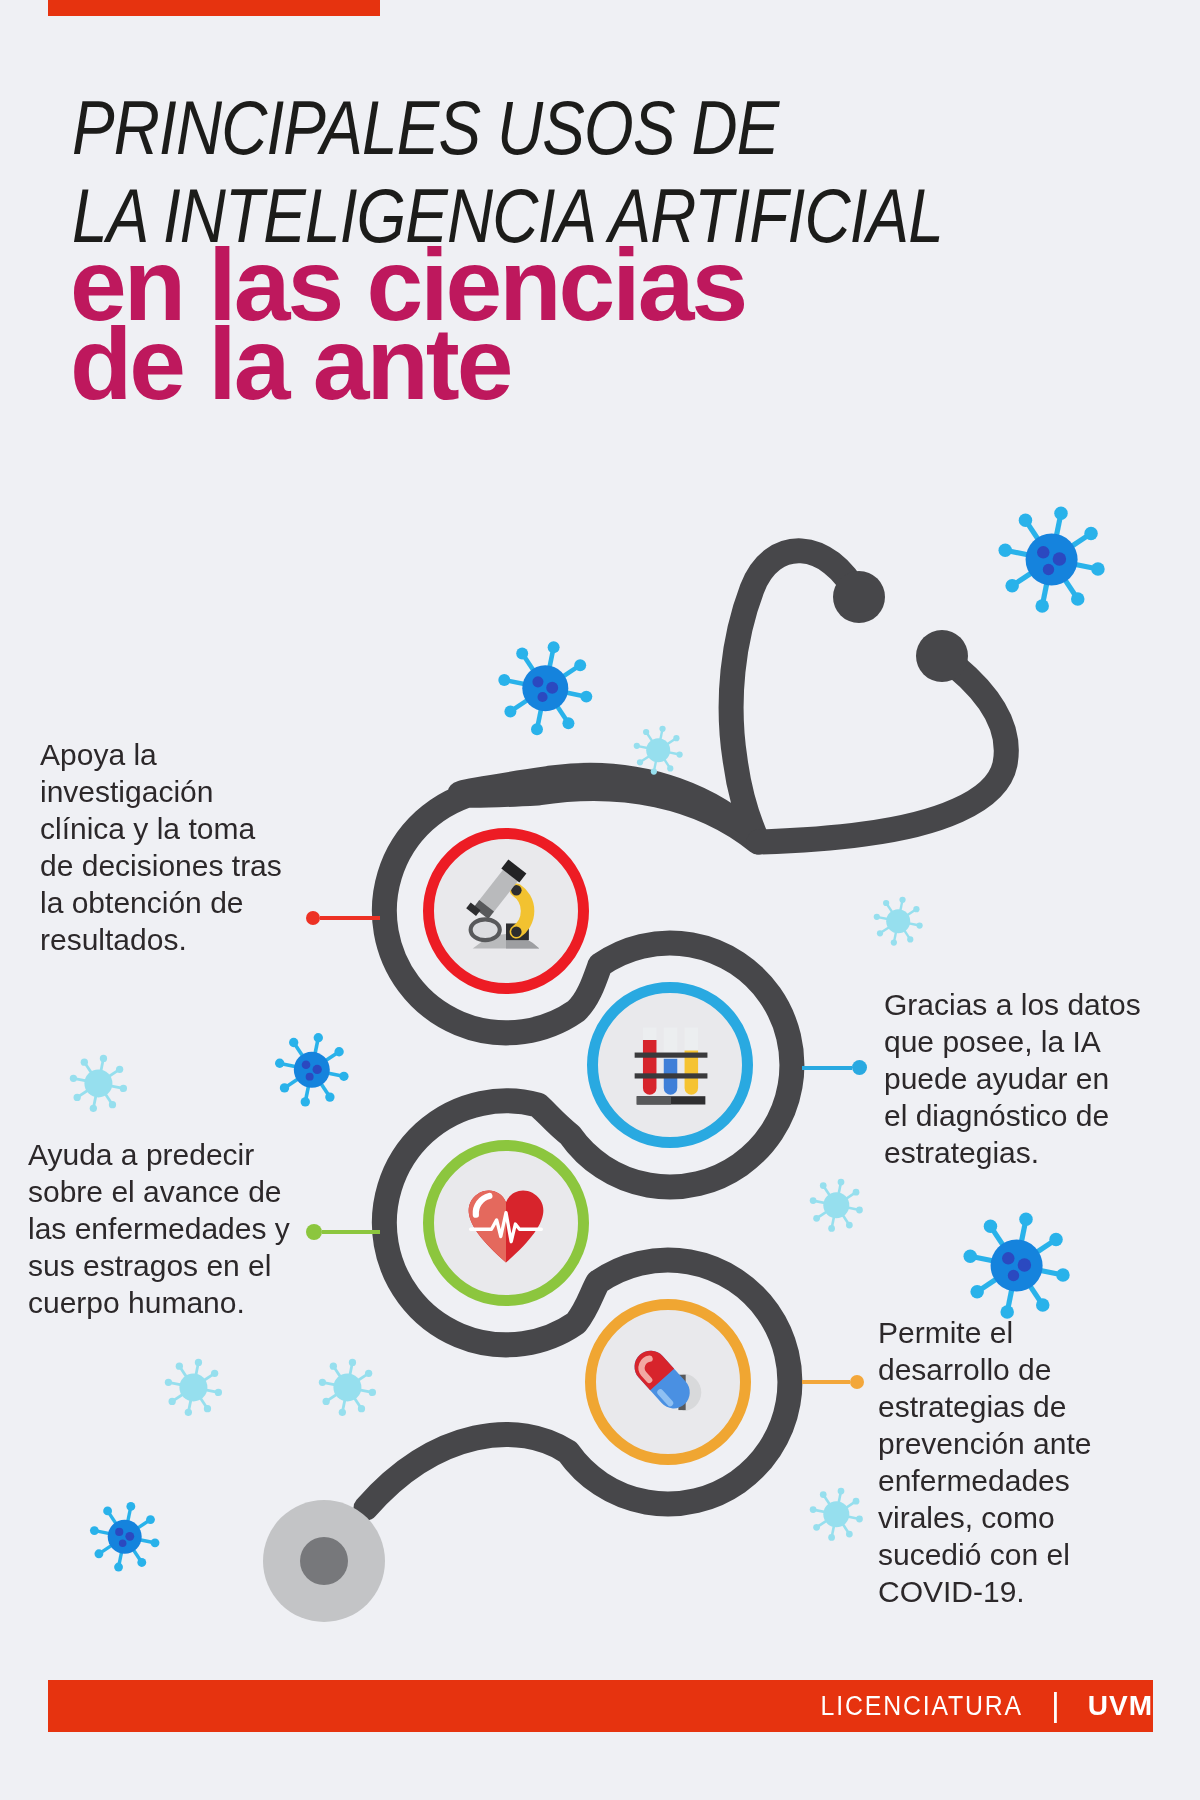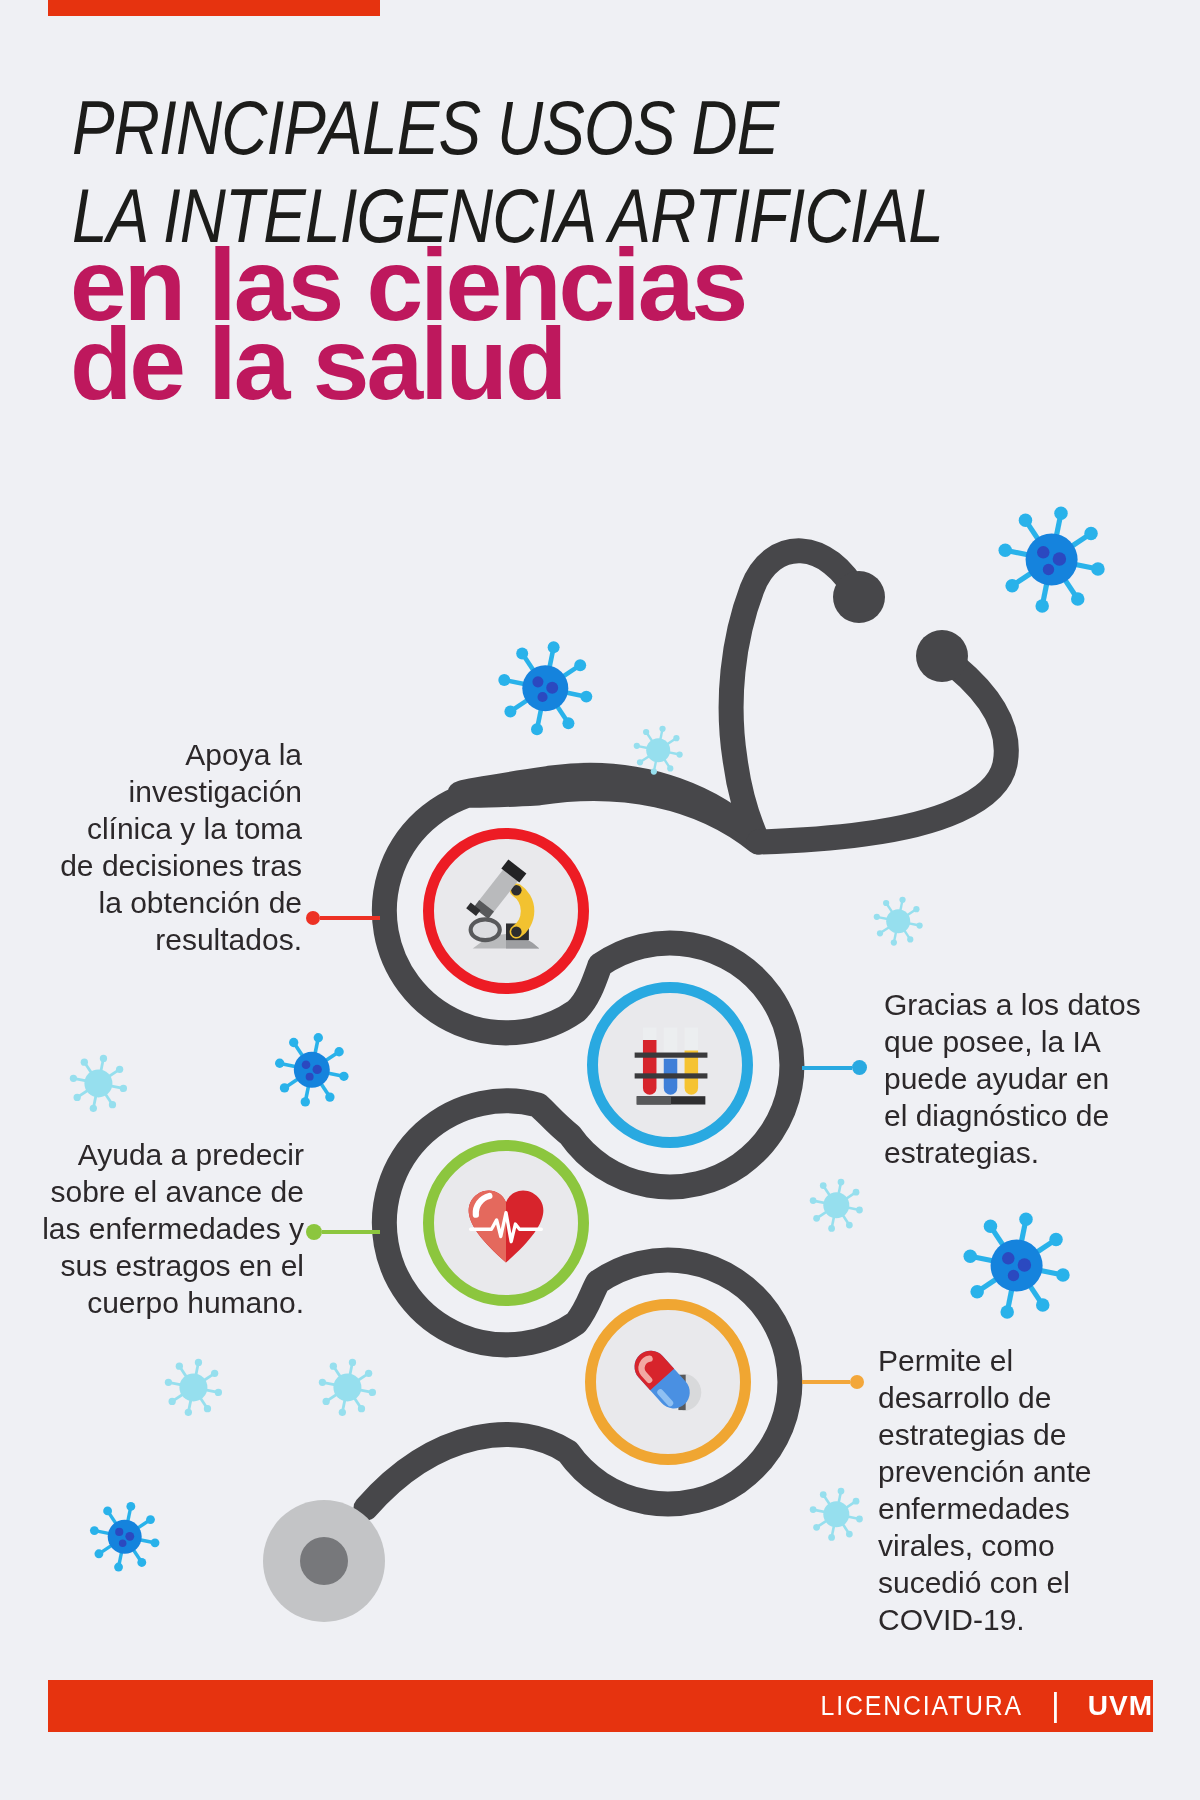"de la salud" span { text: salud -> ante }
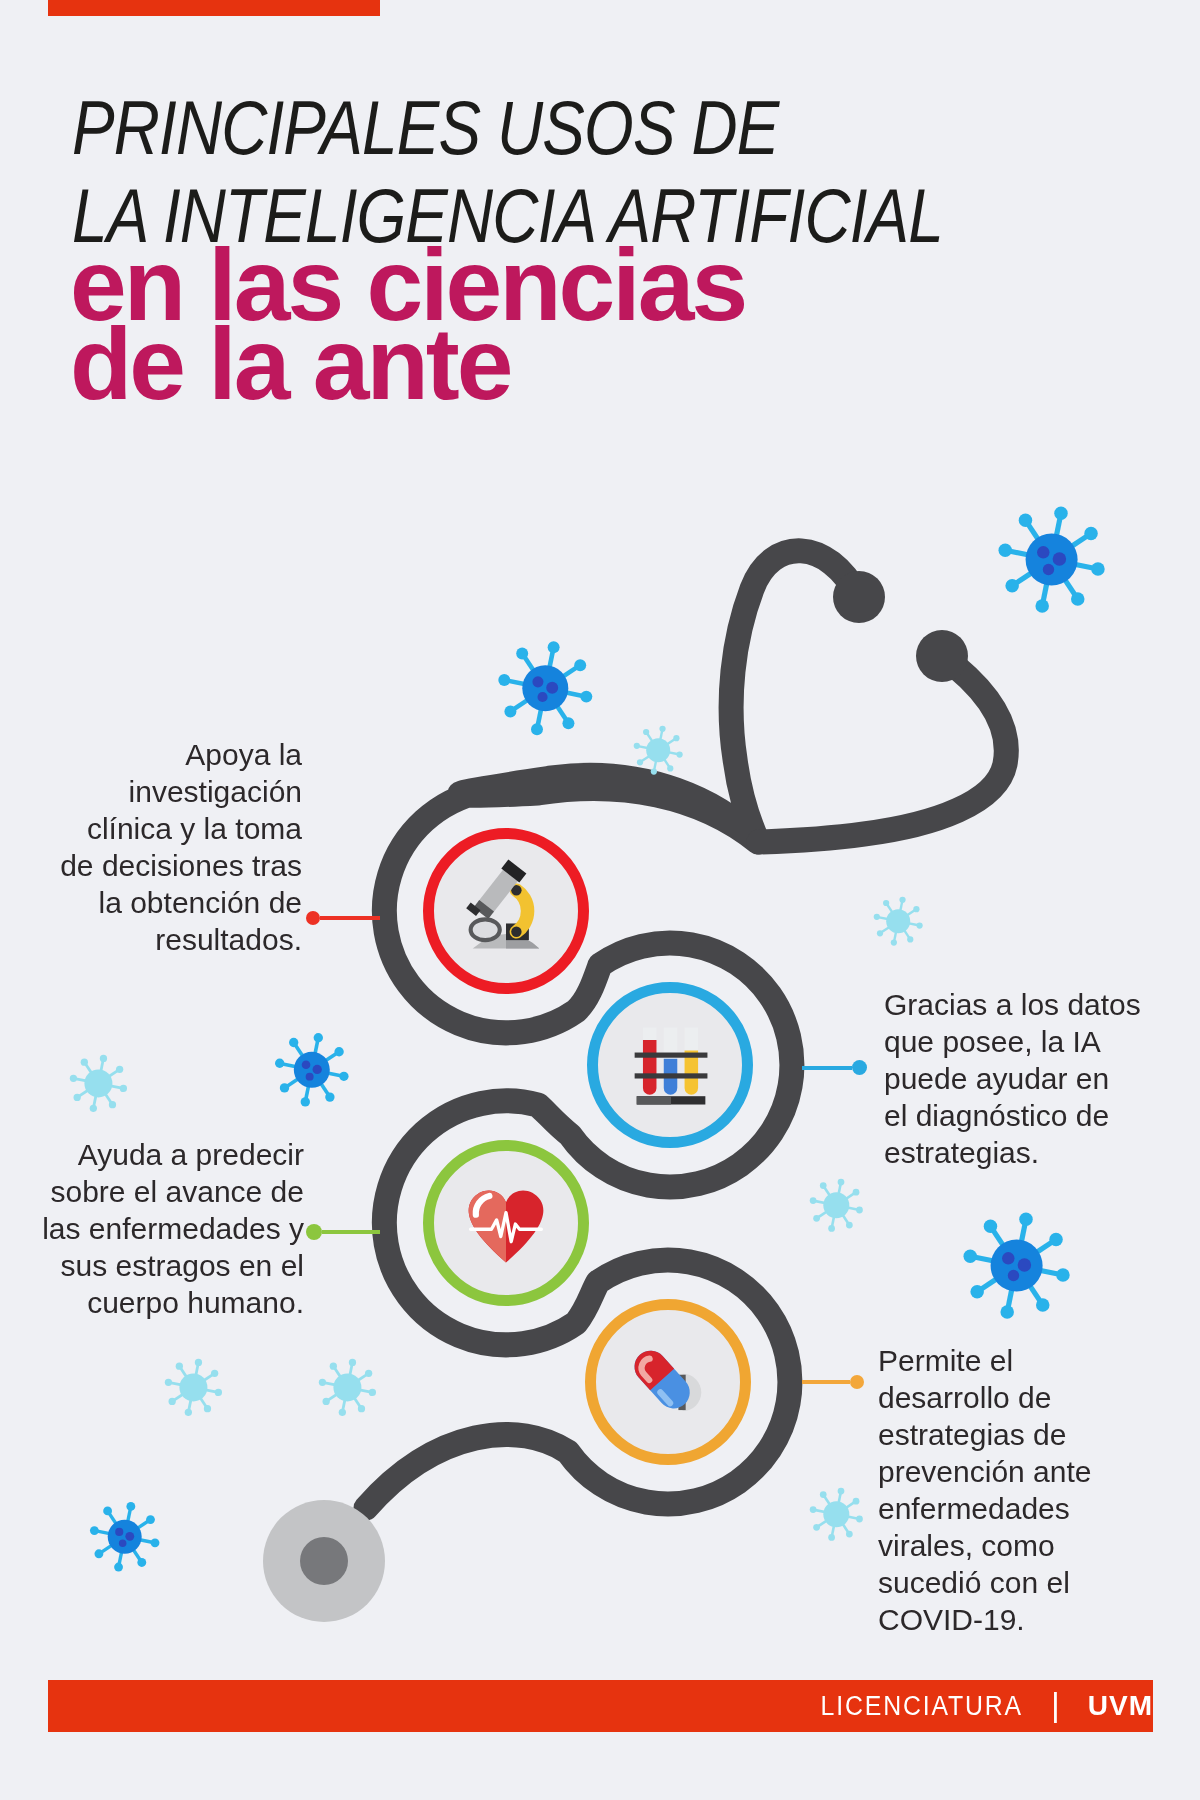"Apoya la" .desc.right-al { text-align: right -> none }
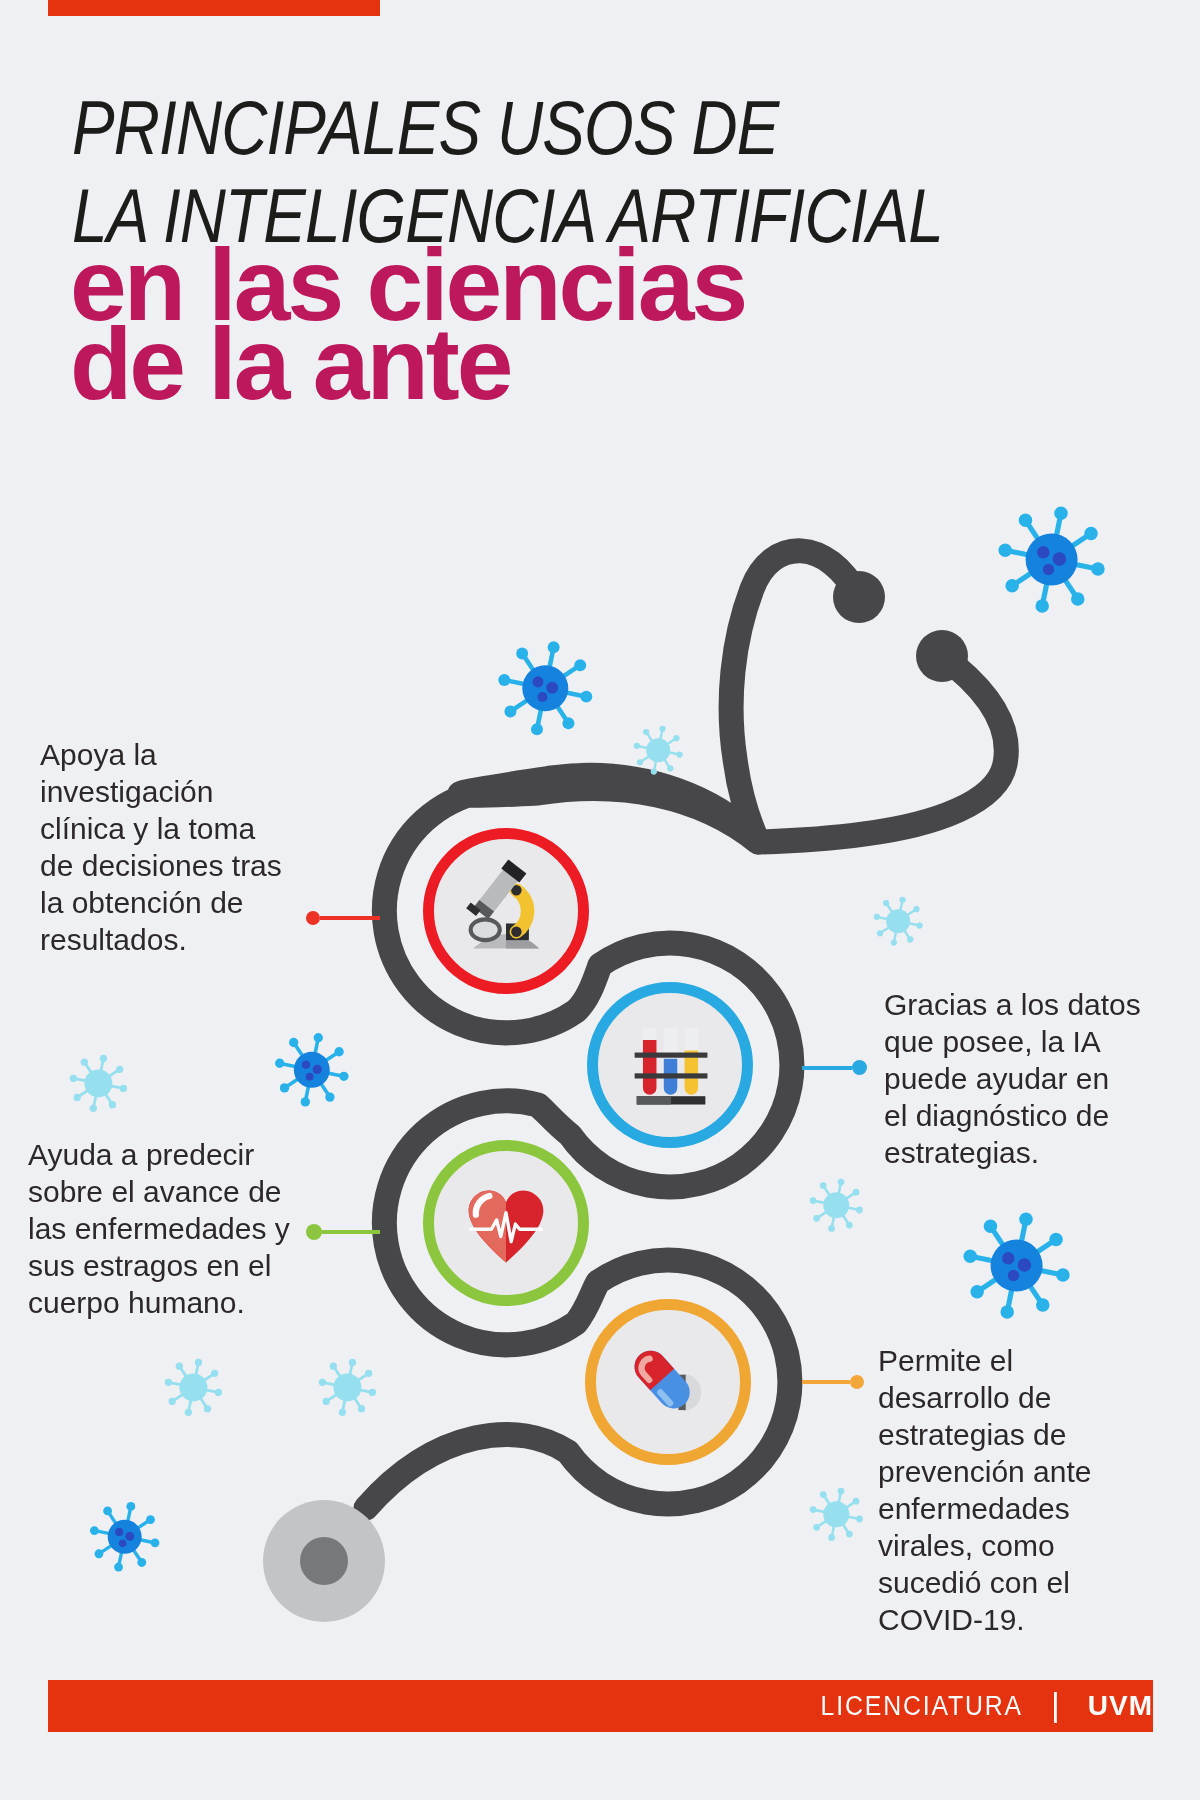"Permite el" #desc-3 { top: 1342px -> 1314px }
